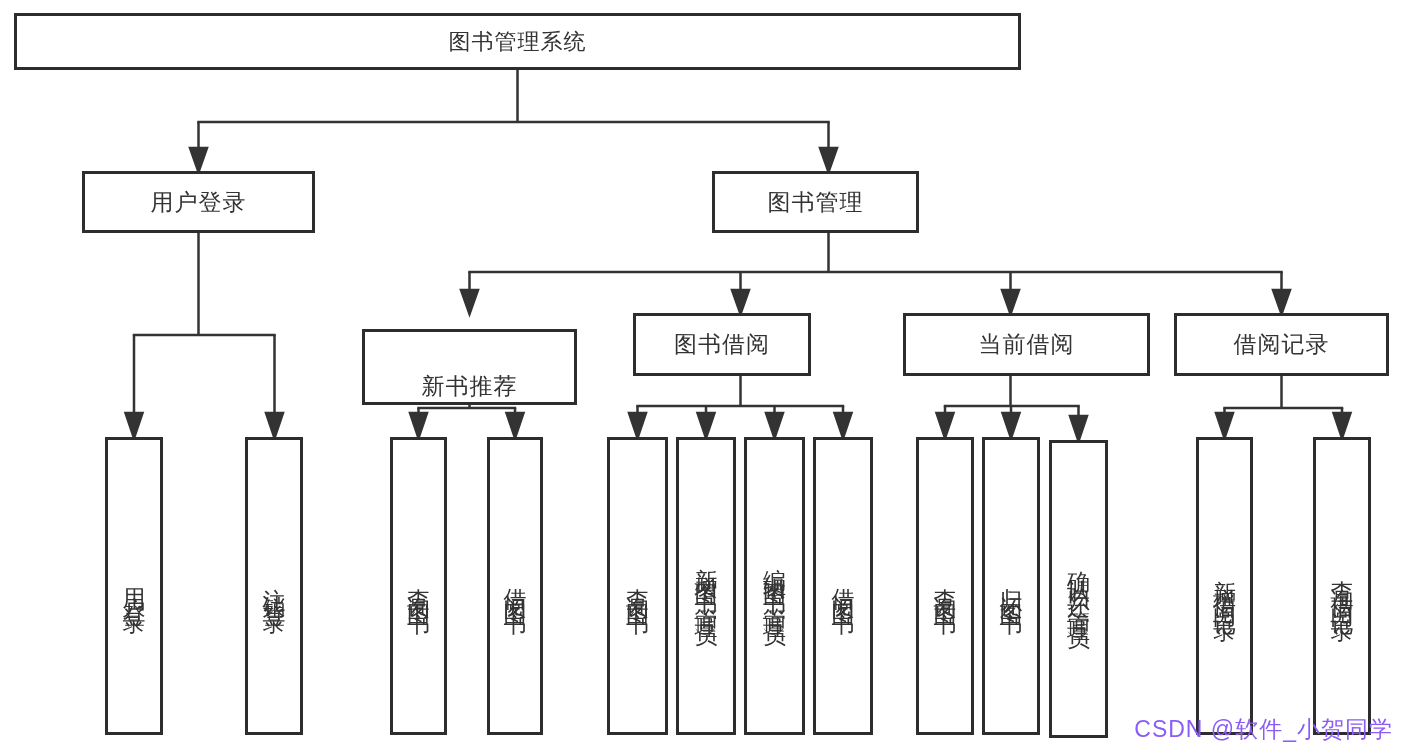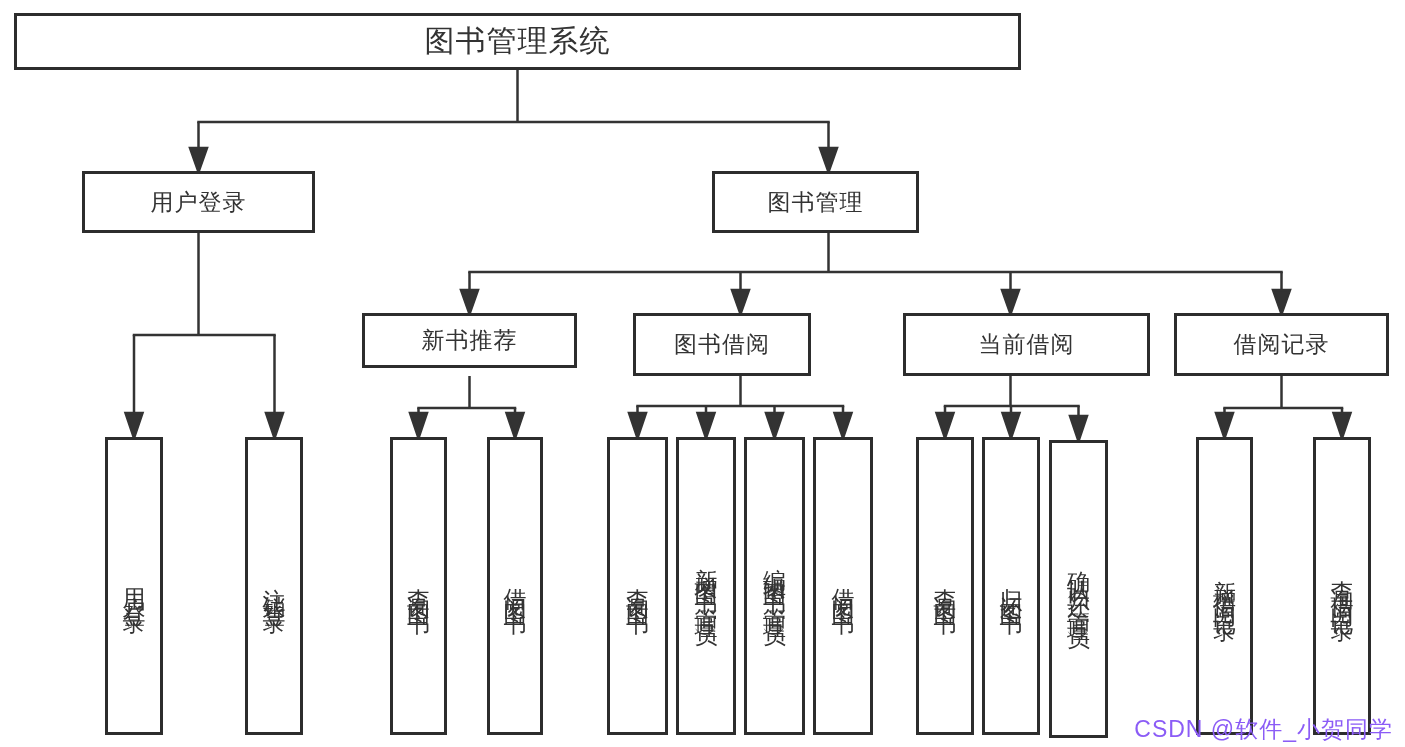"图书管理系统" div.box { font-size: 30px -> 22px }
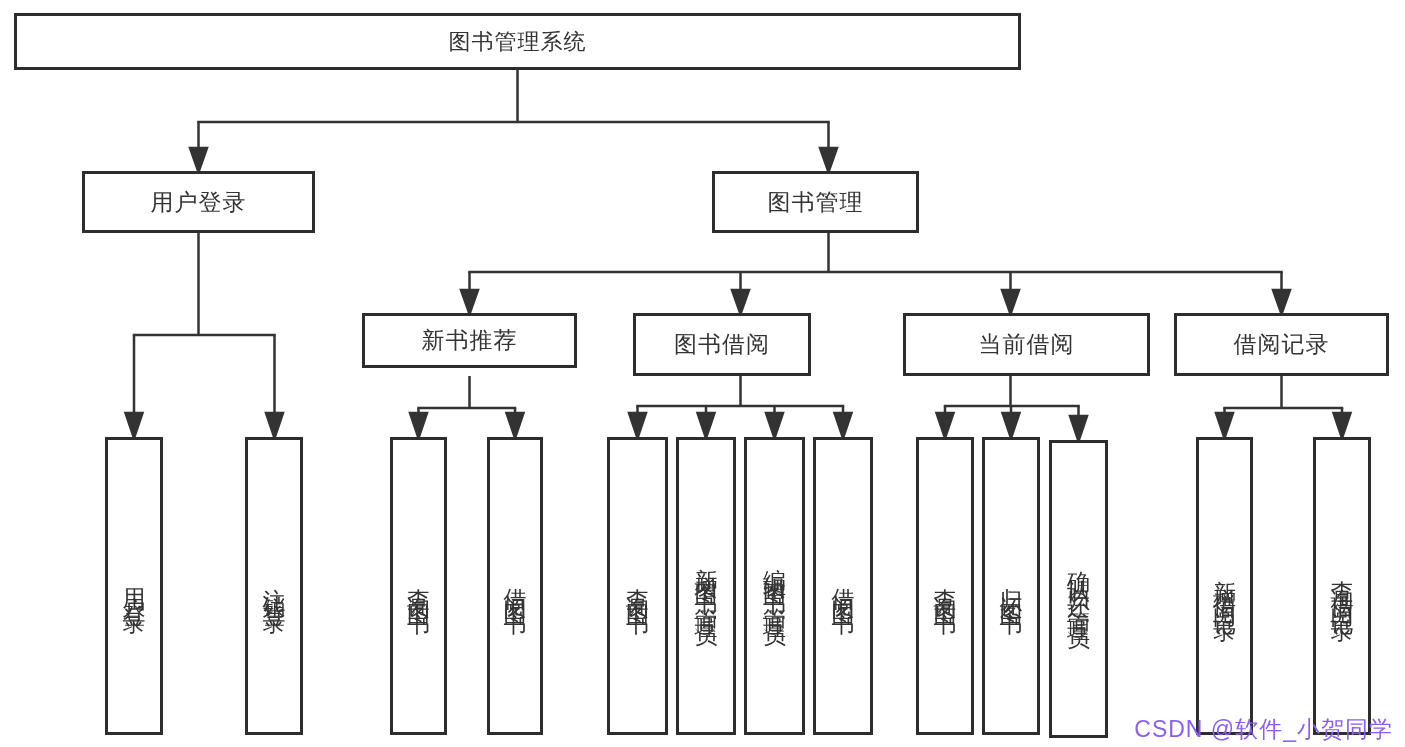"新书推荐" div.box { align-items: none -> flex-end; height: 55px -> 76px; top: 313px -> 329px }
